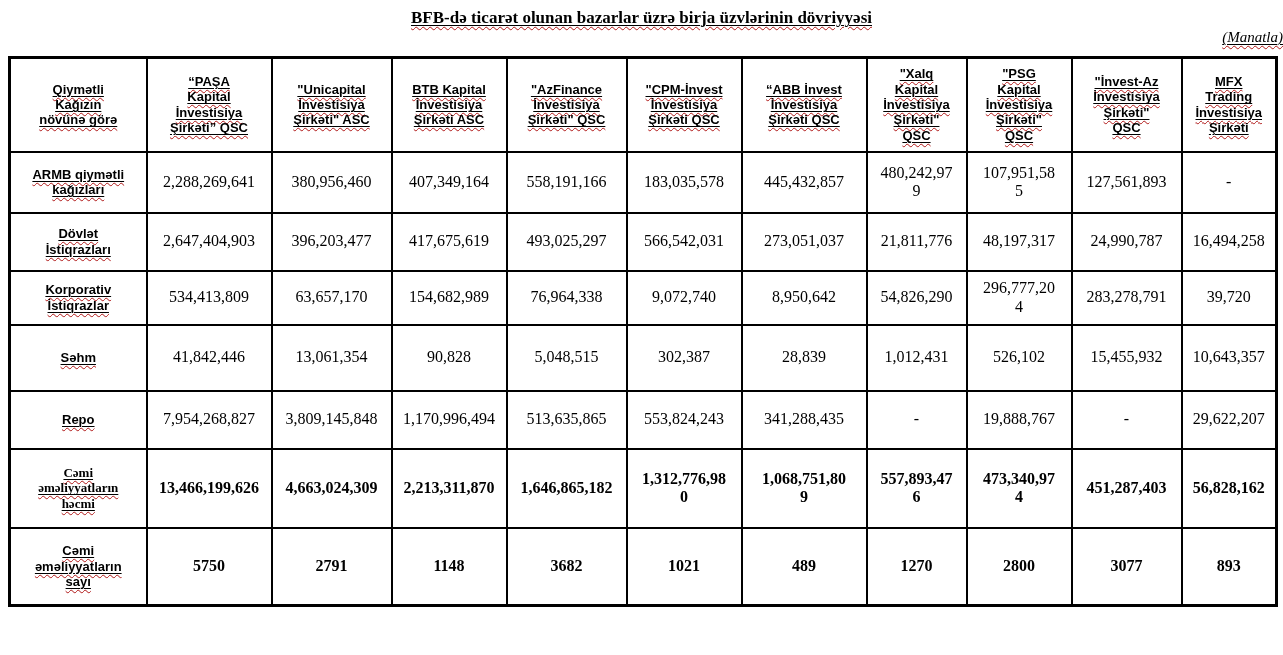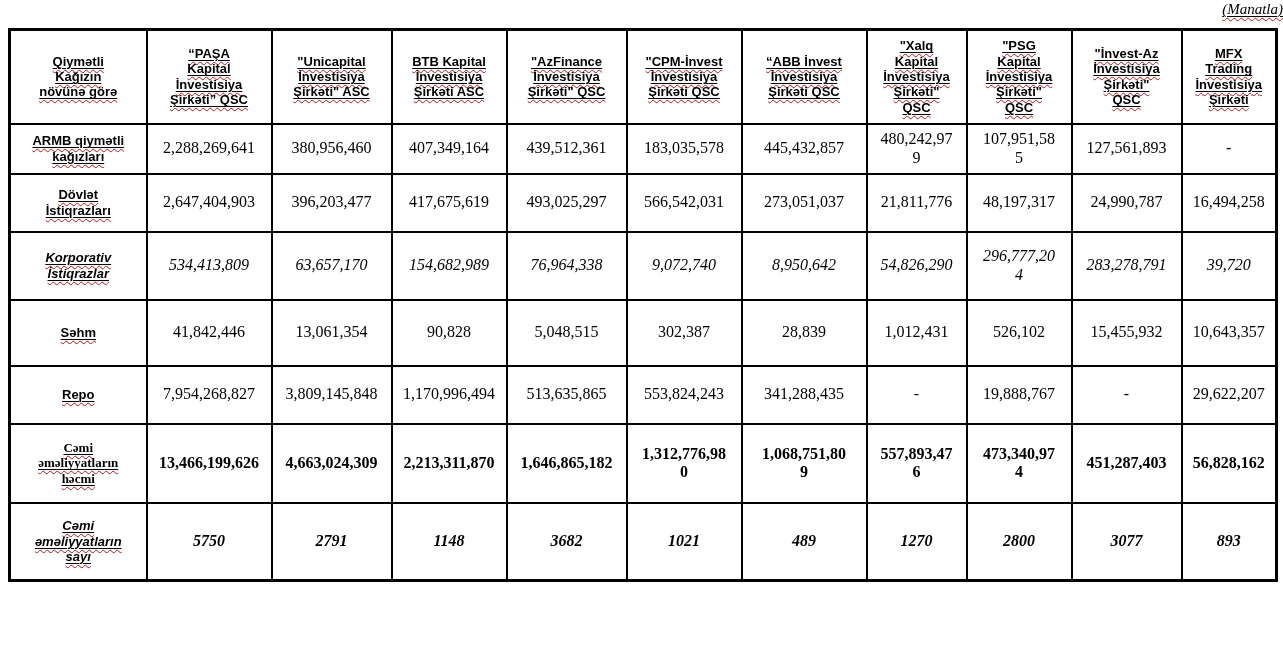"BFB-də ticarət olunan bazarlar üzrə" div.doc-title { html: none -> <div><span>BFB-də ticarət olunan bazarlar üzrə birja üzvlərinin dövriyyəsi</span></div> }
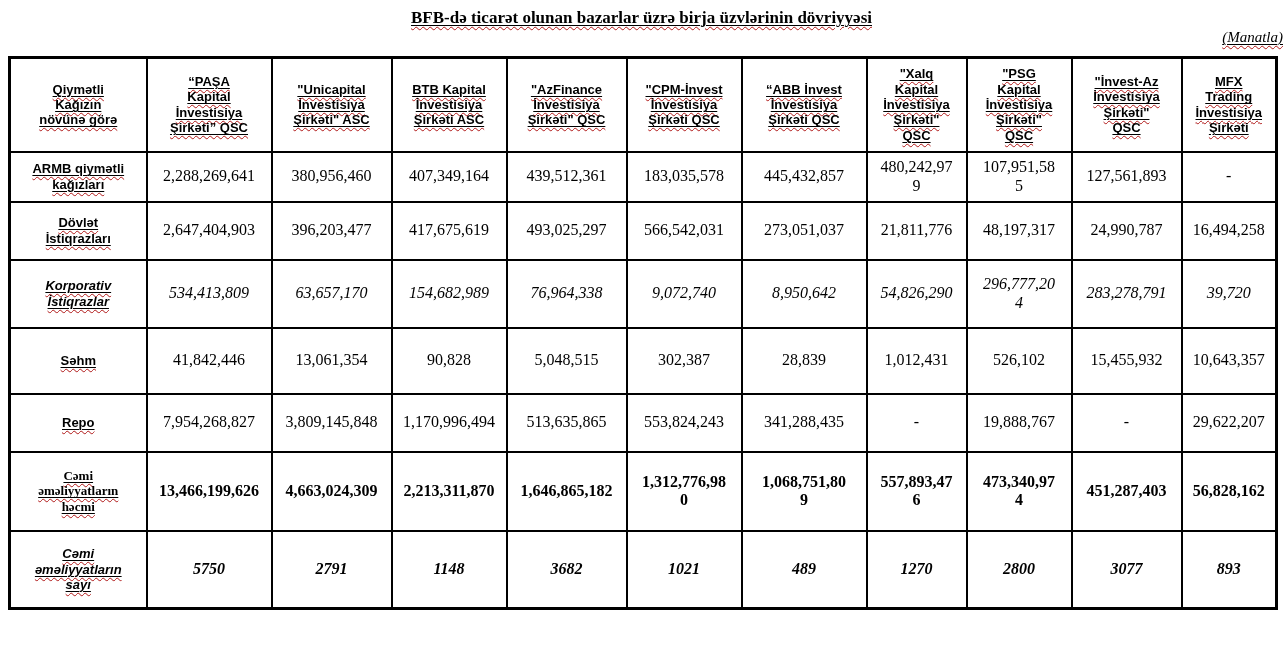"ARMB qiymətli kağızları" tr { height: 50px -> 61px }
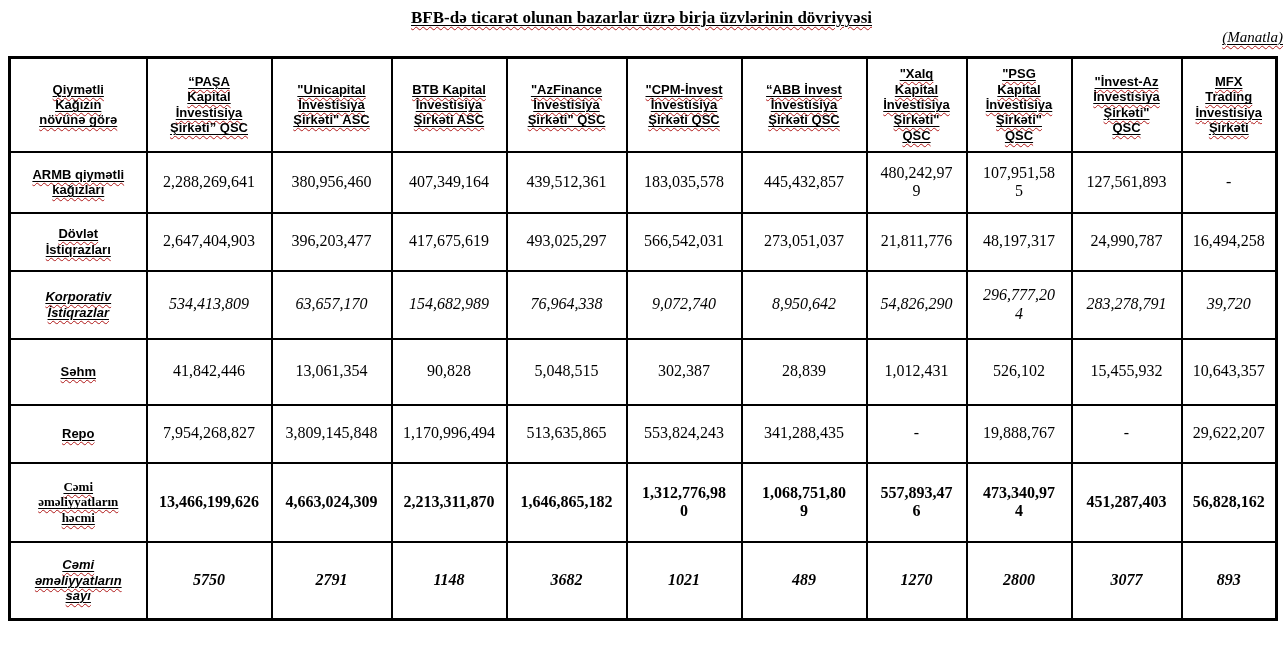"439,512,361" span.num { text: 439,512,361 -> 558,191,166 }
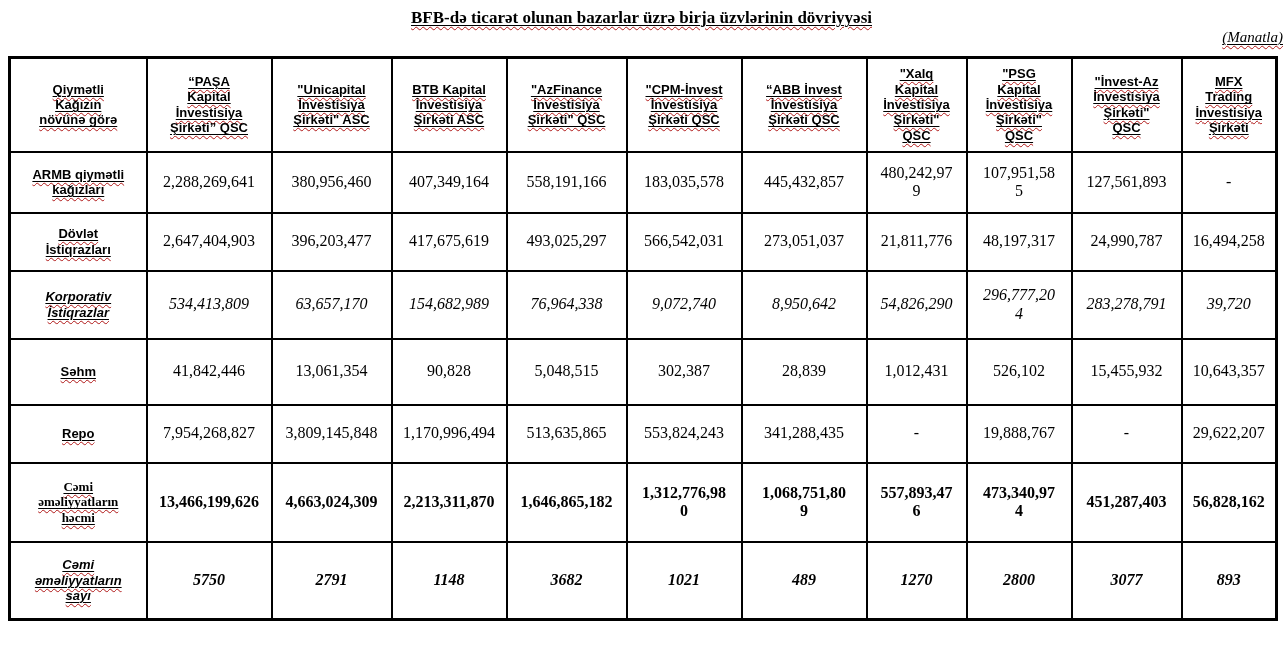"Korporativ İstiqrazlar" tr { font-style: italic -> none; height: 68px -> 54px }
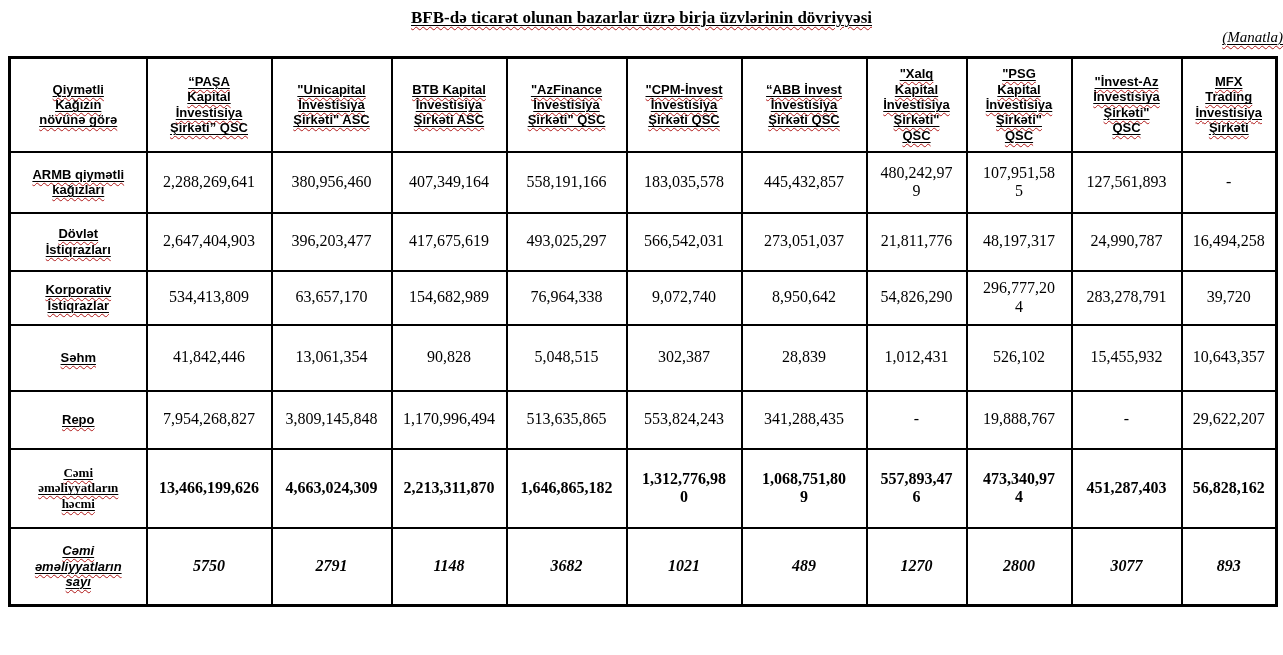"Cəmi əməliyyatların sayı" tr.bold { font-style: italic -> none }
